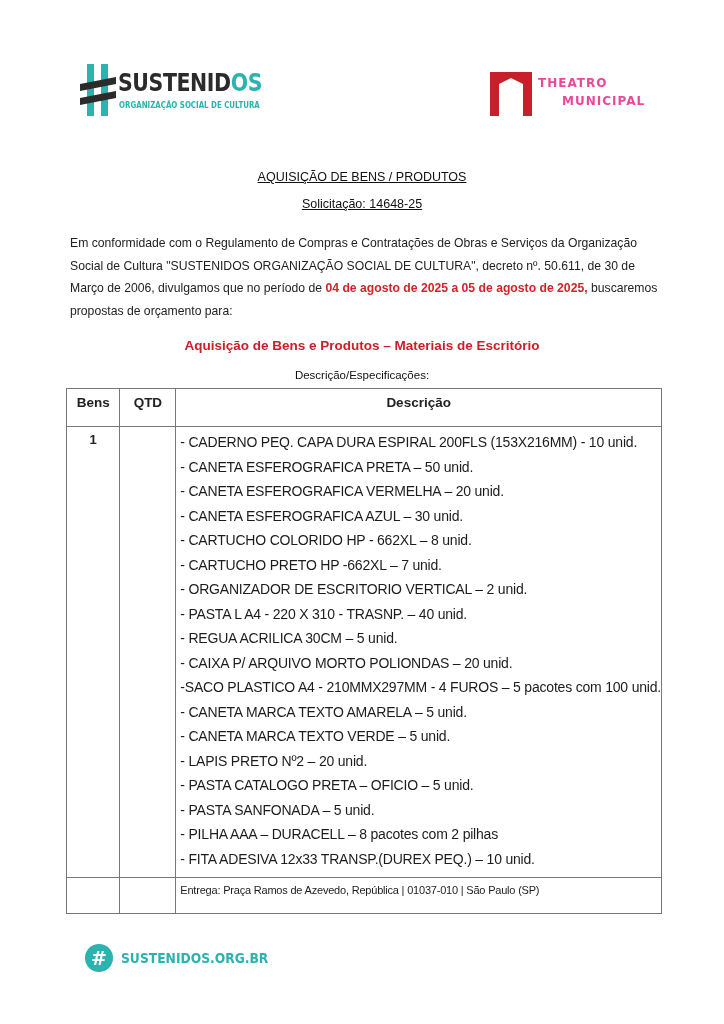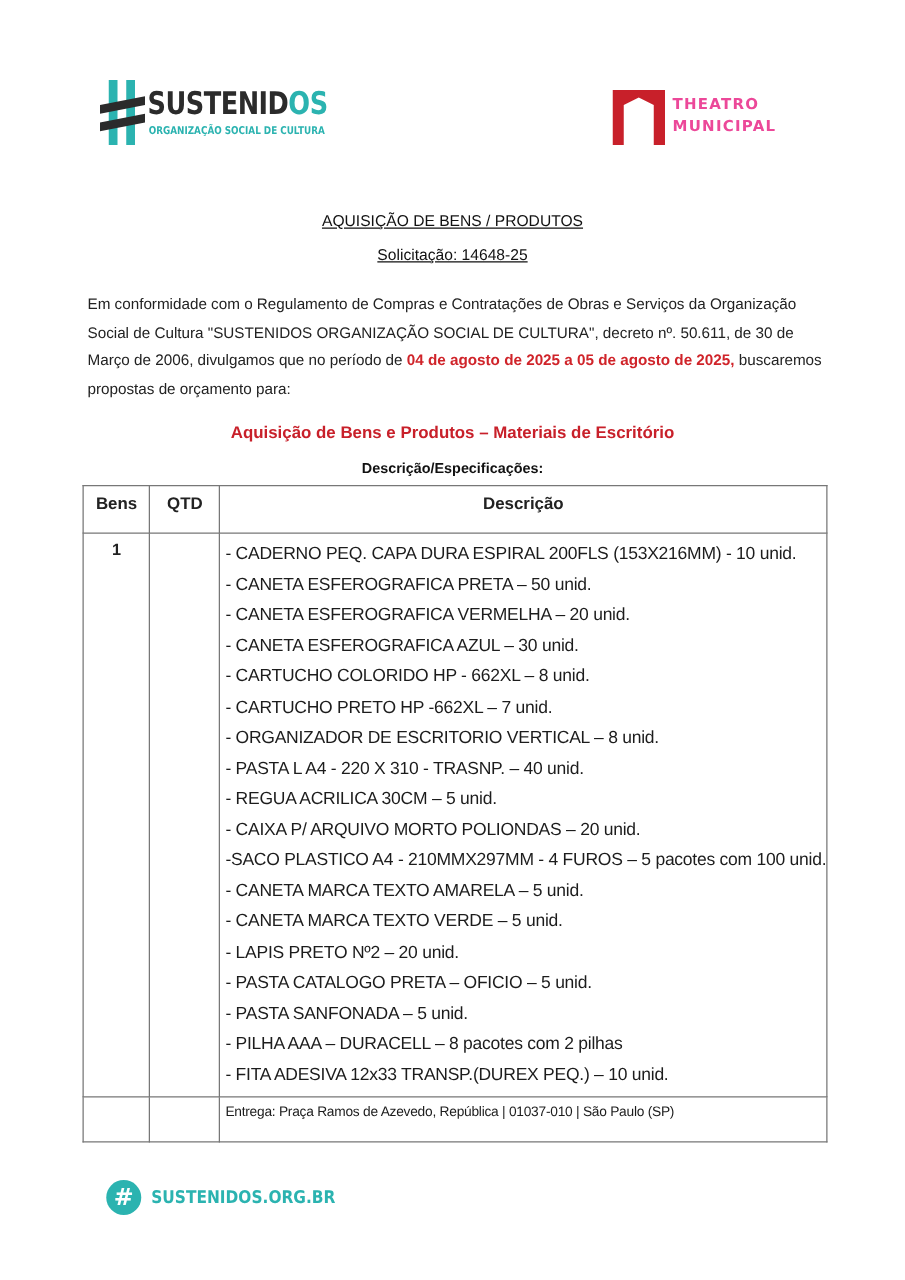"MUNICIPAL" #logo-theatro .t2 { margin-left: none -> 24px }
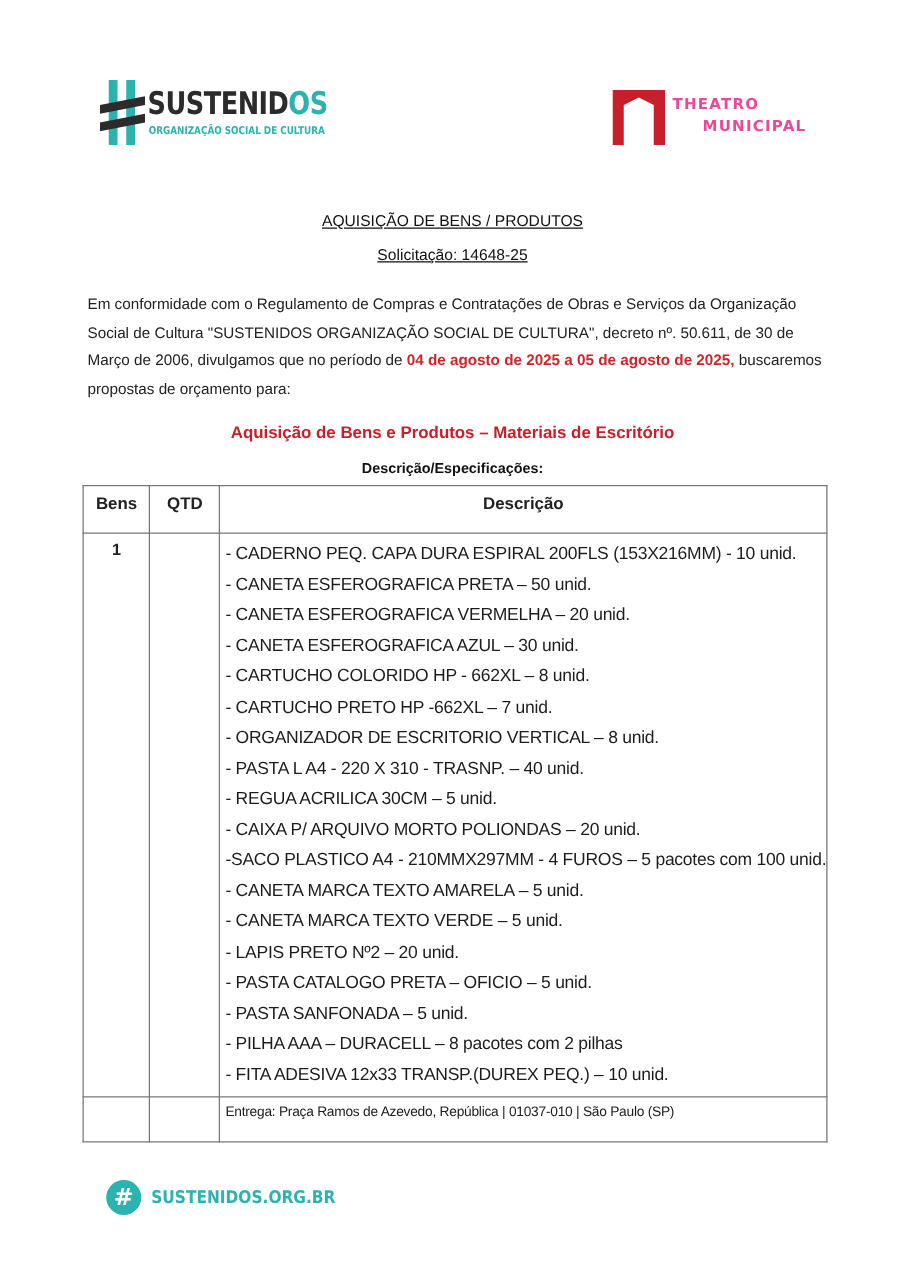"Descrição/Especificações:" #spec-label { font-weight: bold -> normal }
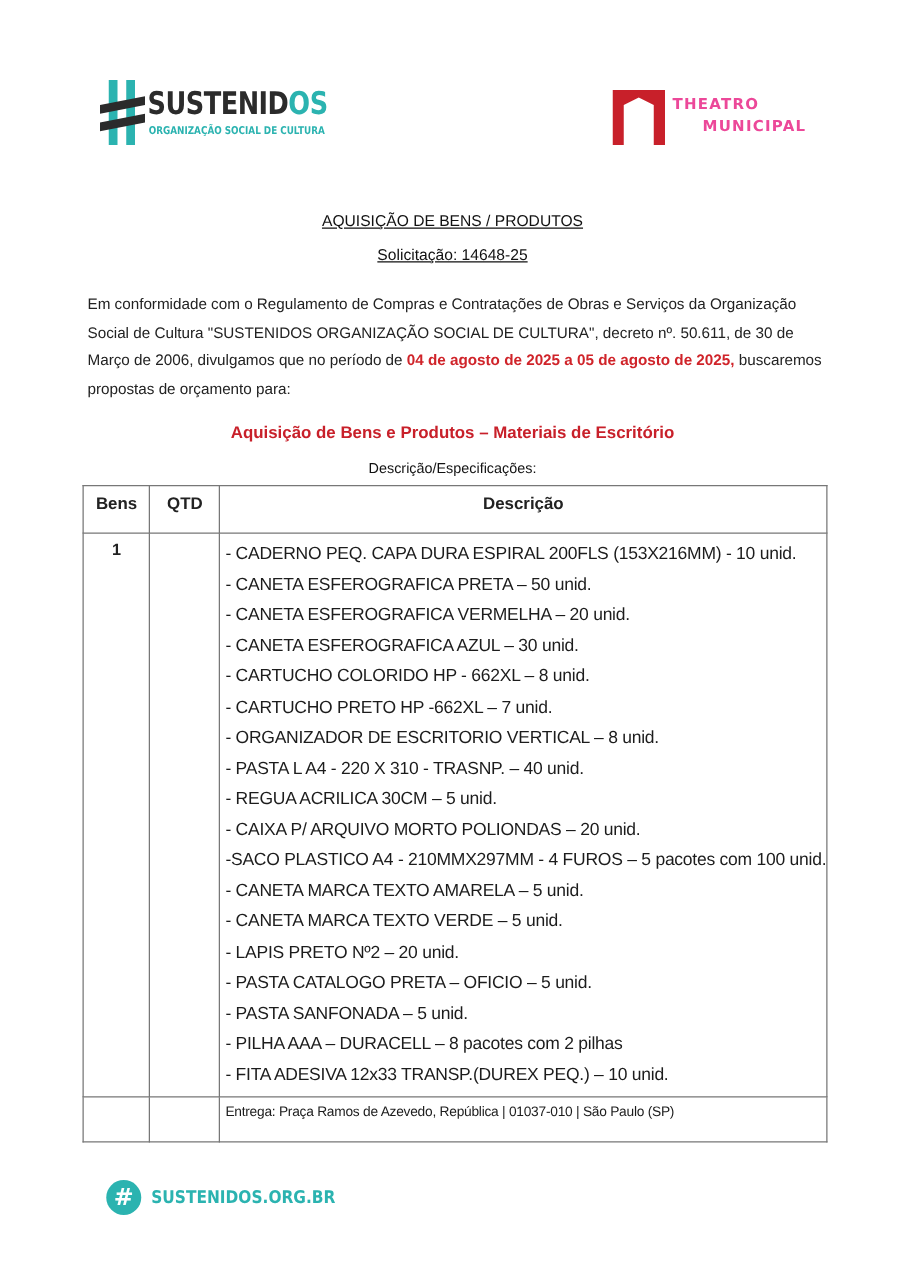"- ORGANIZADOR DE ESCRITORIO VERTICAL" li { text: 8 -> 2 }
